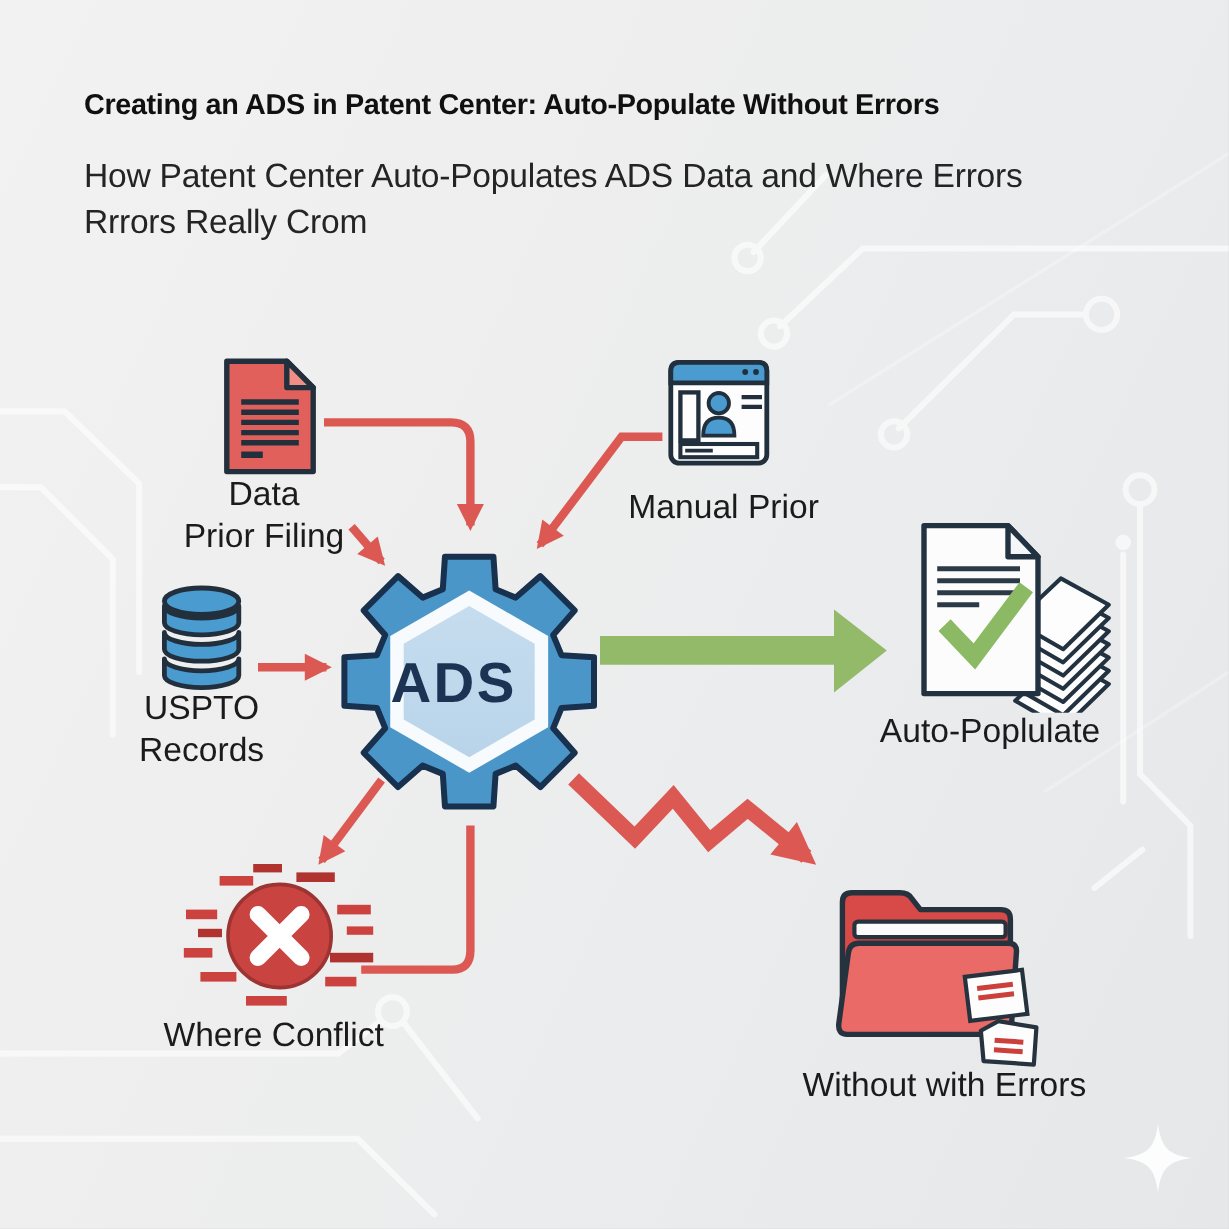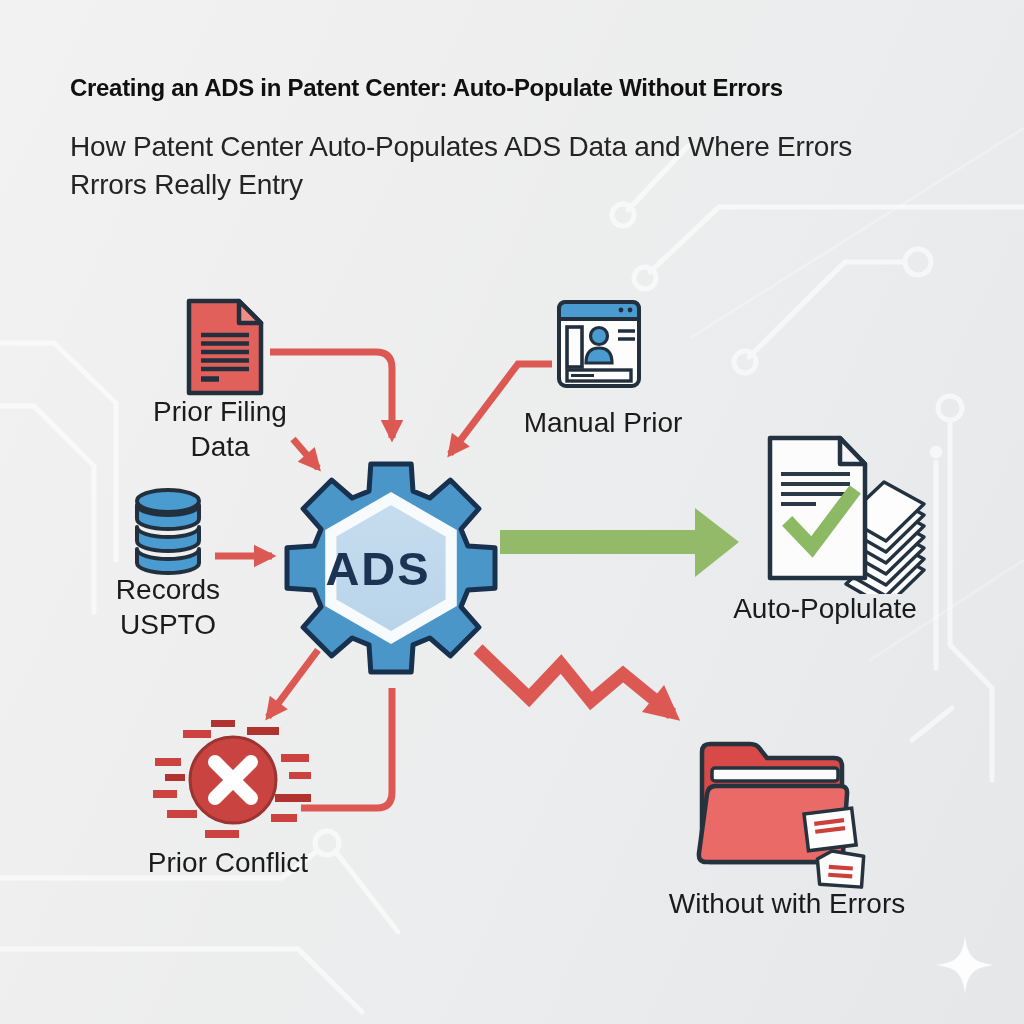"Rrrors Really Entry" span { text: Entry -> Crom }
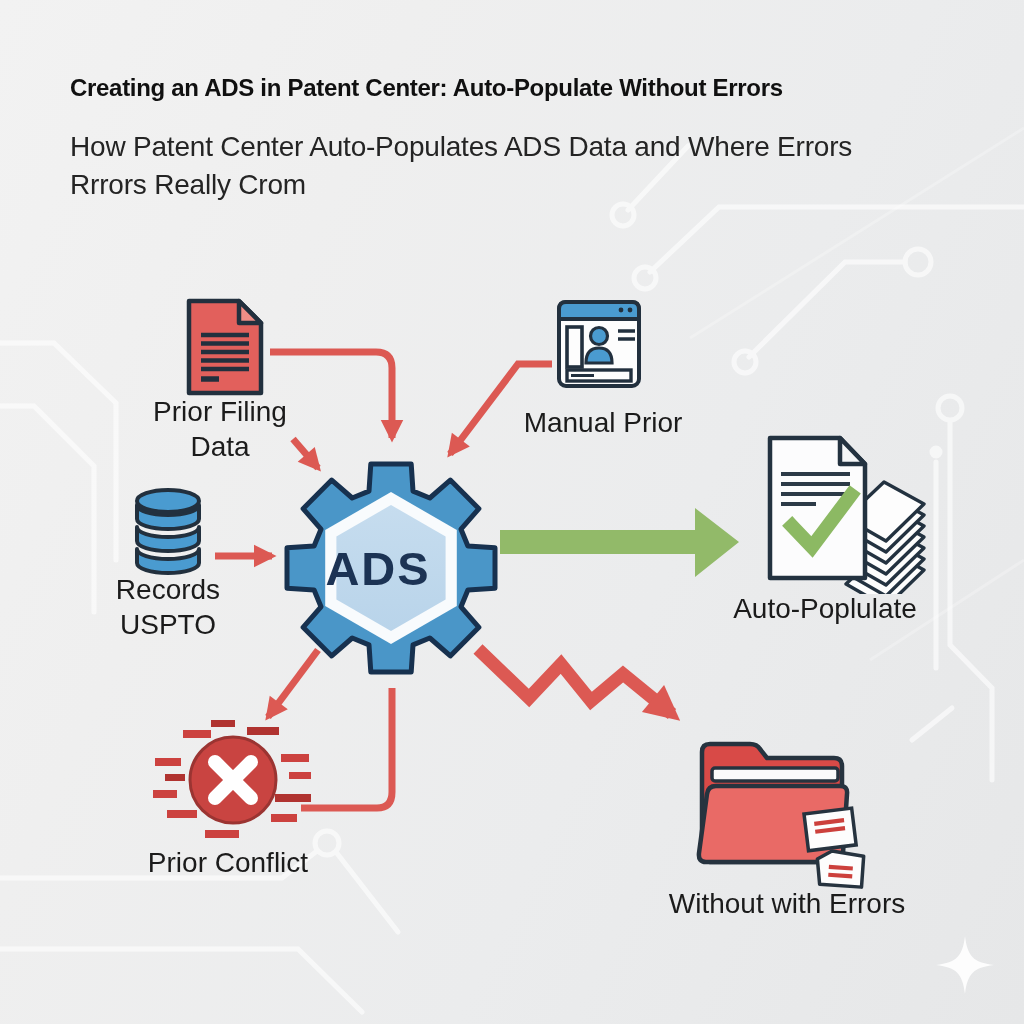"Prior Filing" span { order: before "Data" -> after "Data" }
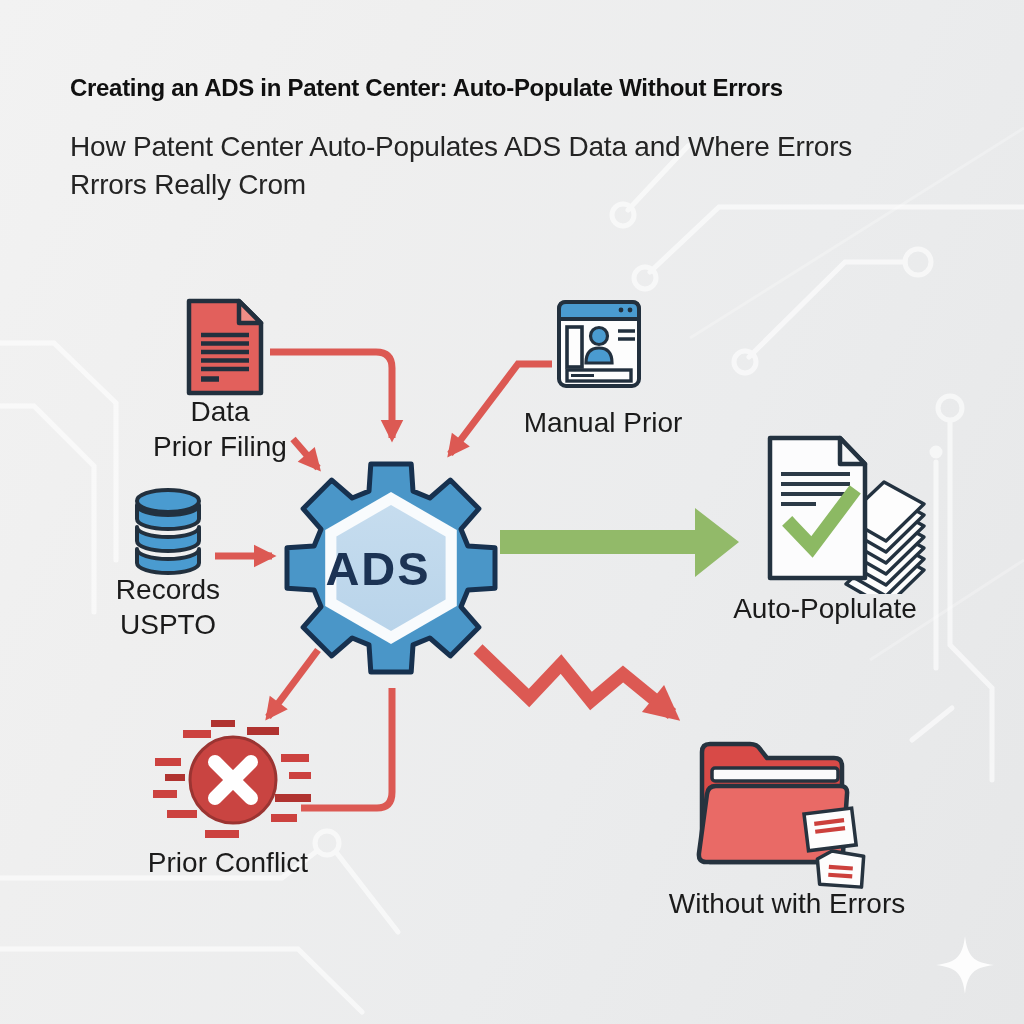"Records" span { order: before "USPTO" -> after "USPTO" }
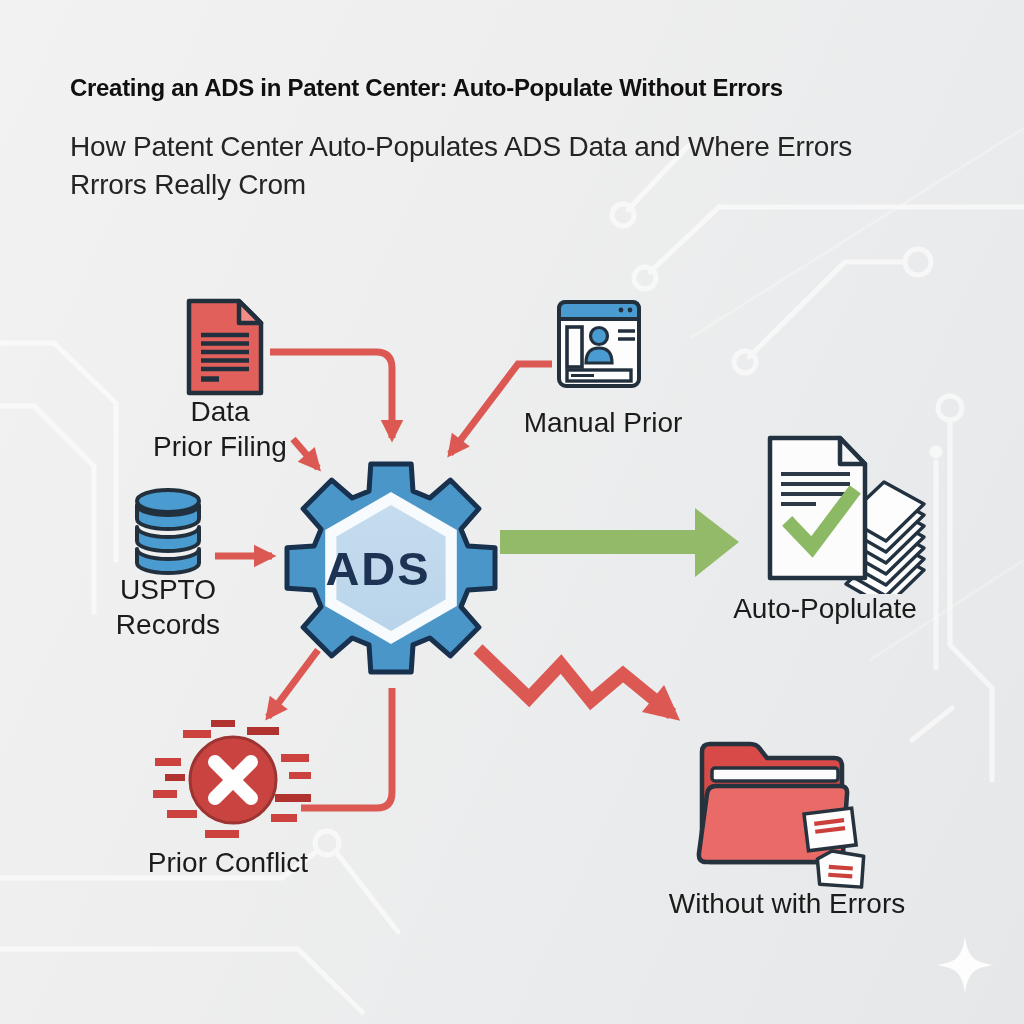"Prior Conflict" div.abs { text: Prior -> Where }
